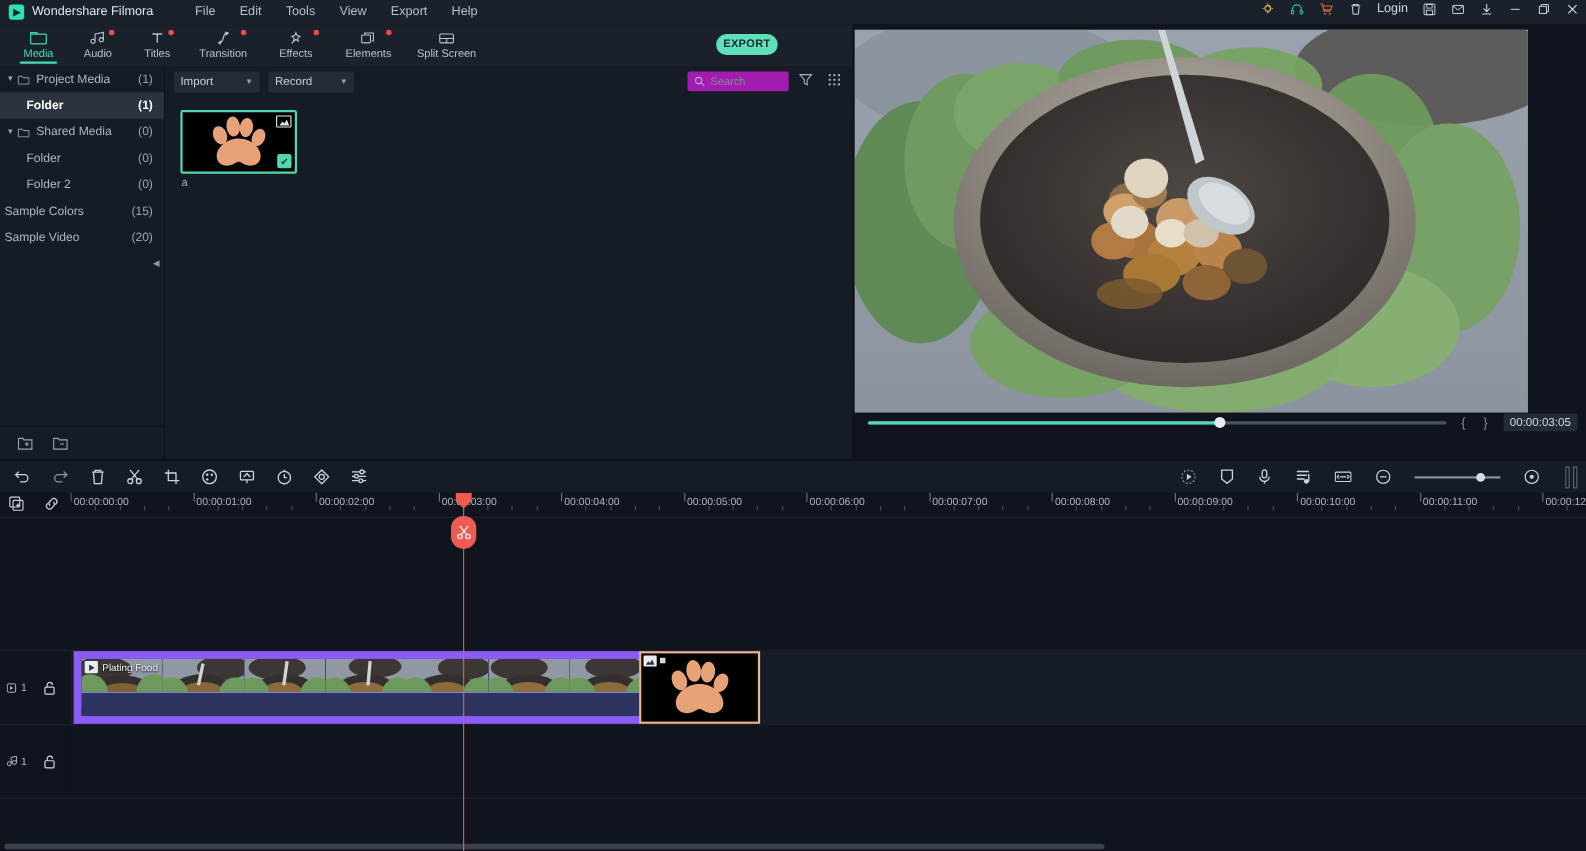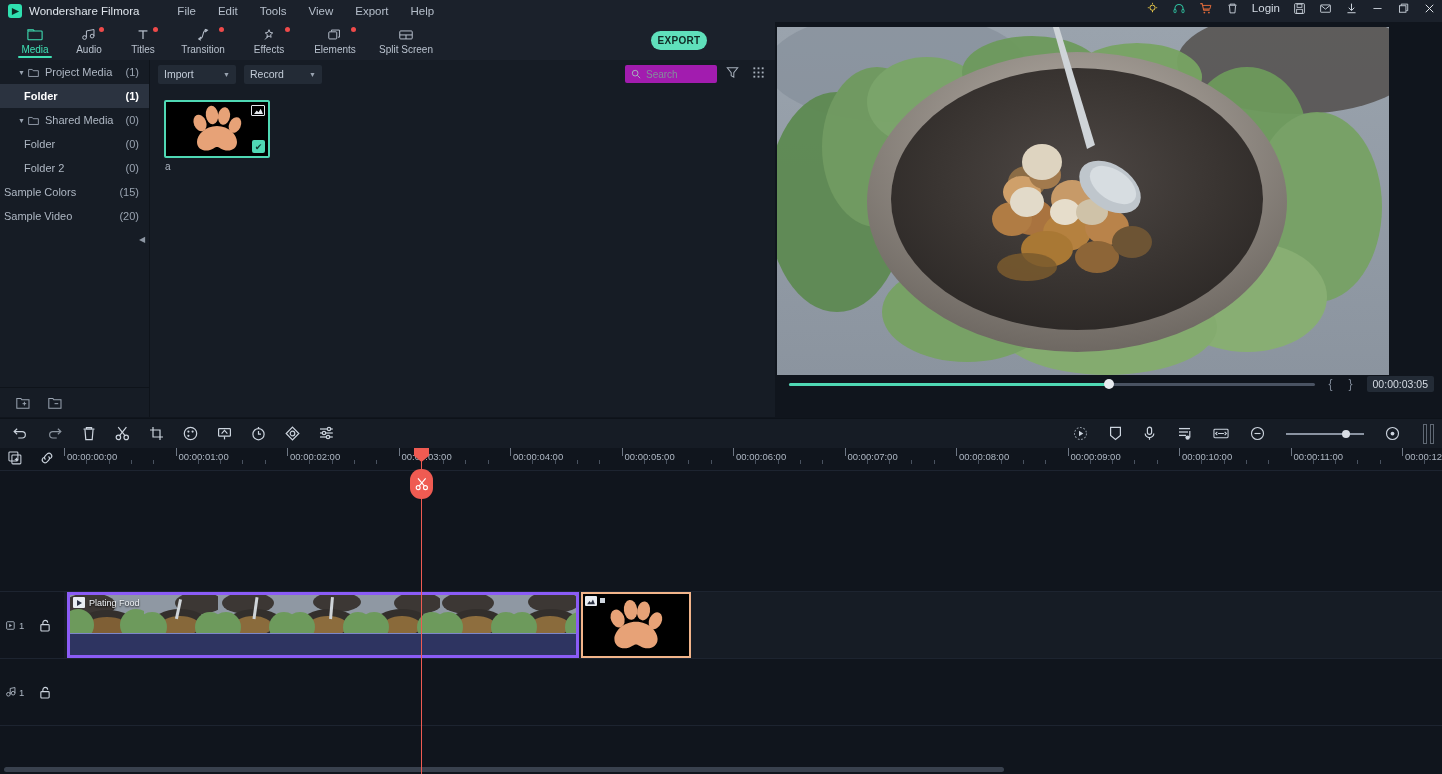"Project Media" .side-item.root { padding-left: 18px -> 6px }
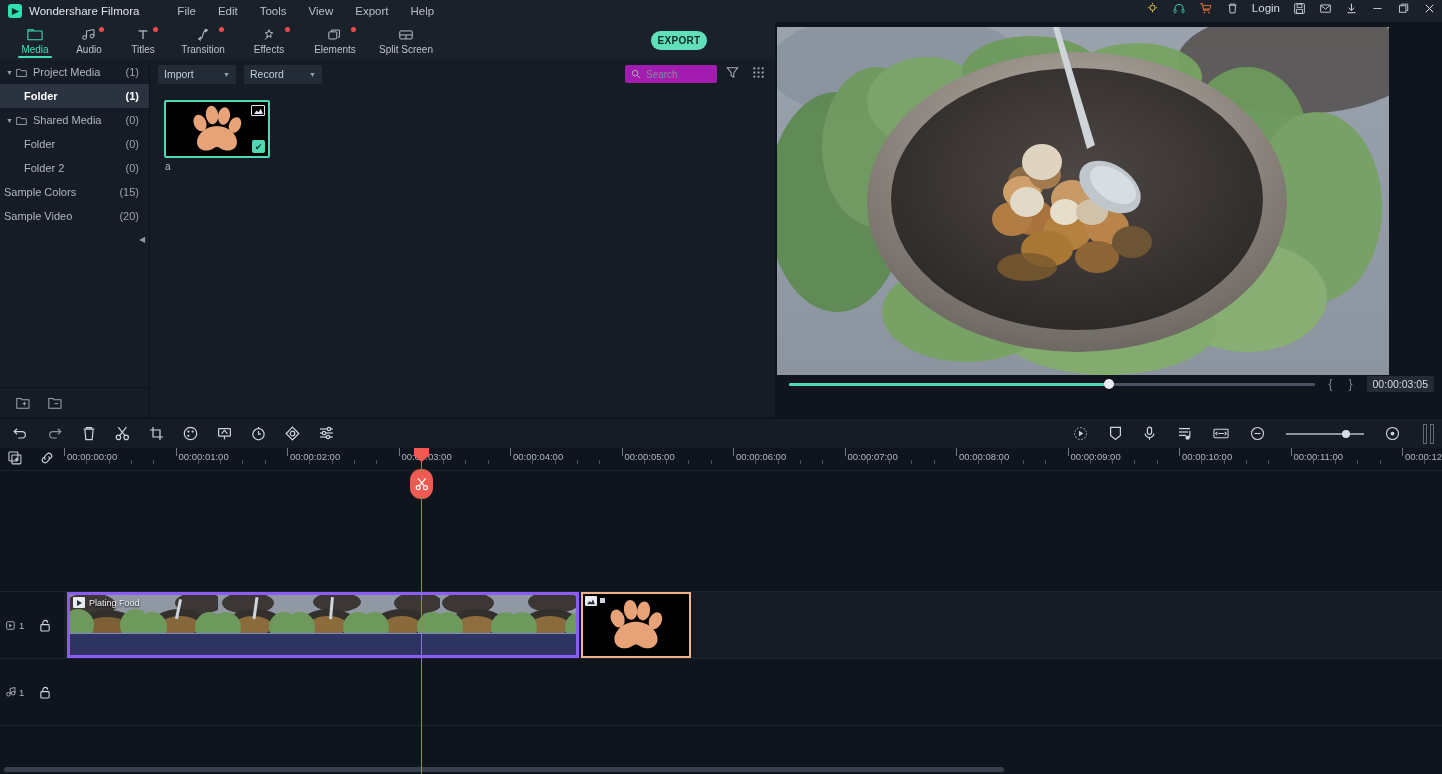"Plating Food" .clip-a { border: 3px solid #8b5cf6 -> 7px solid #8b5cf6; width: 512px -> 624px }
